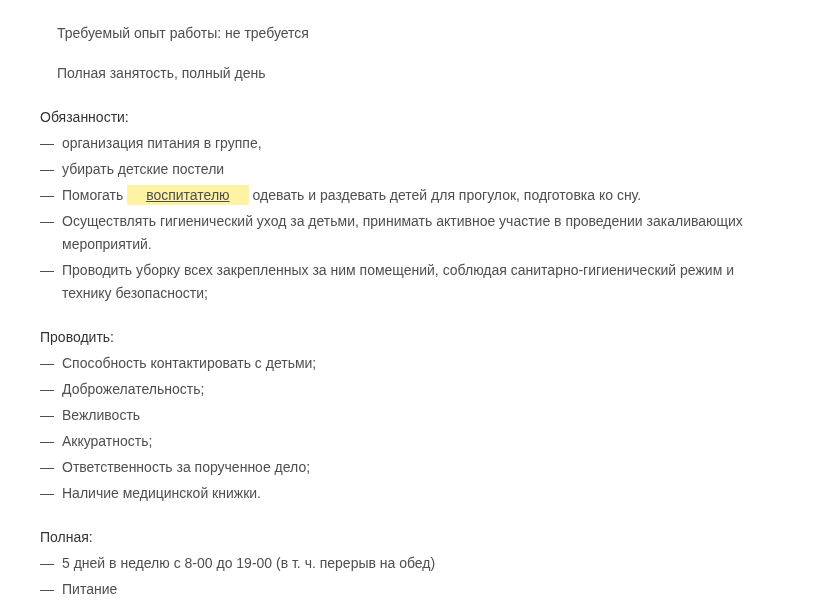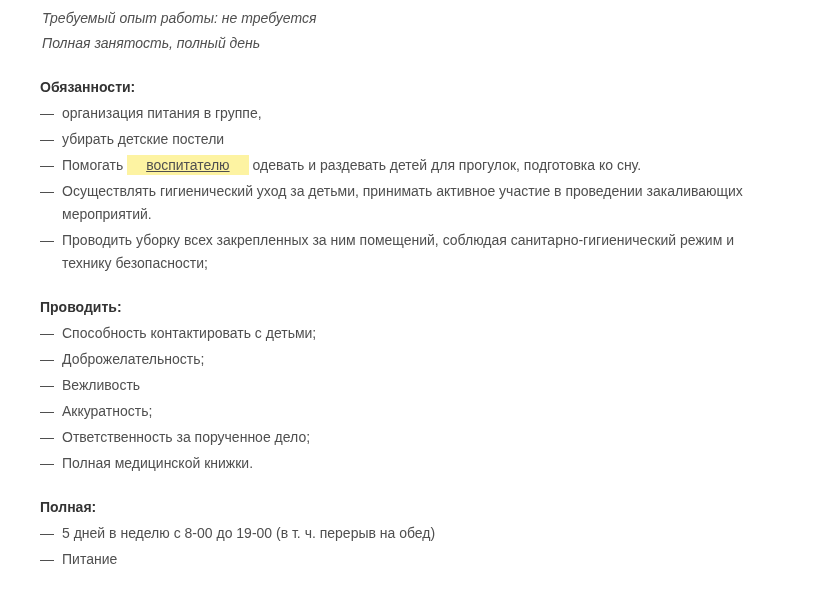"Требуемый опыт работы: не требуется" .intro p { font-style: italic -> none; margin: 2px -> 17px }
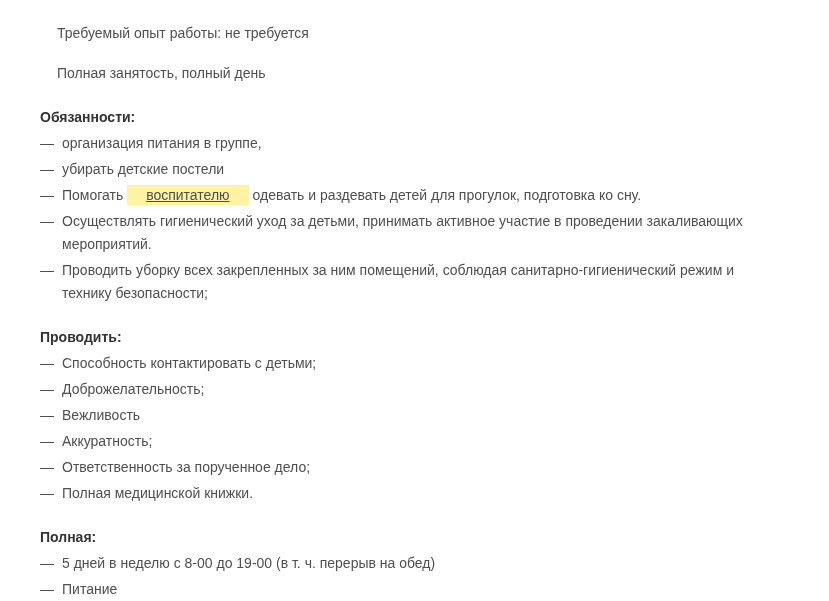"Обязанности:" h3.sec-heading { font-weight: 700 -> 400 }
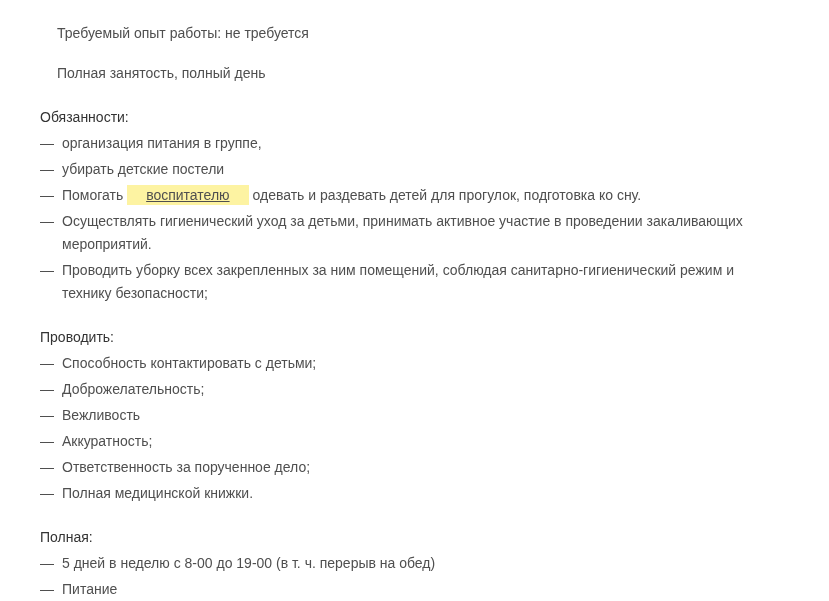"Полная медицинской книжки." span.item-text { text: Полная -> Наличие }
